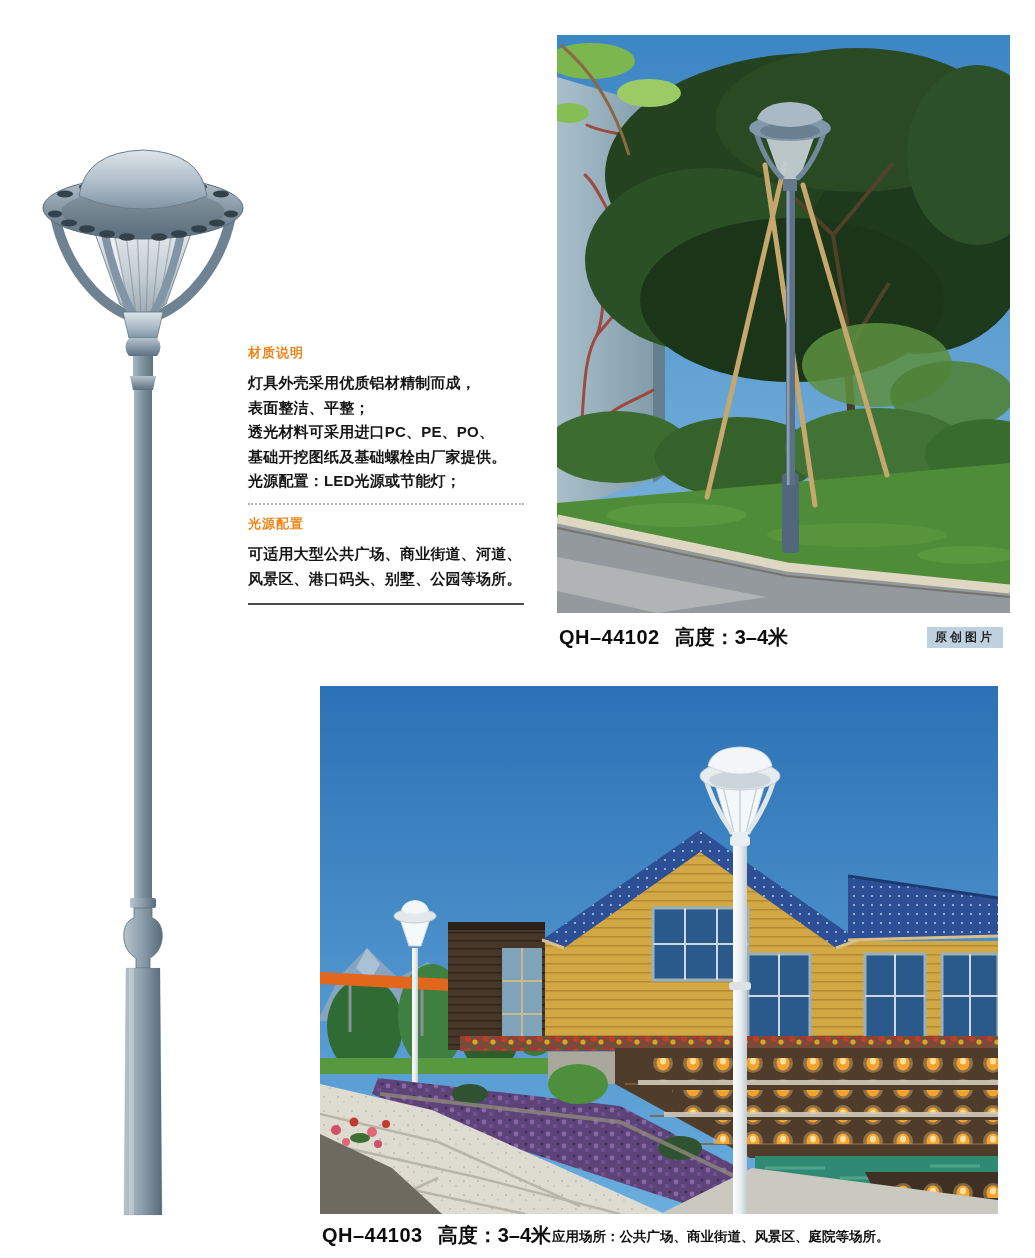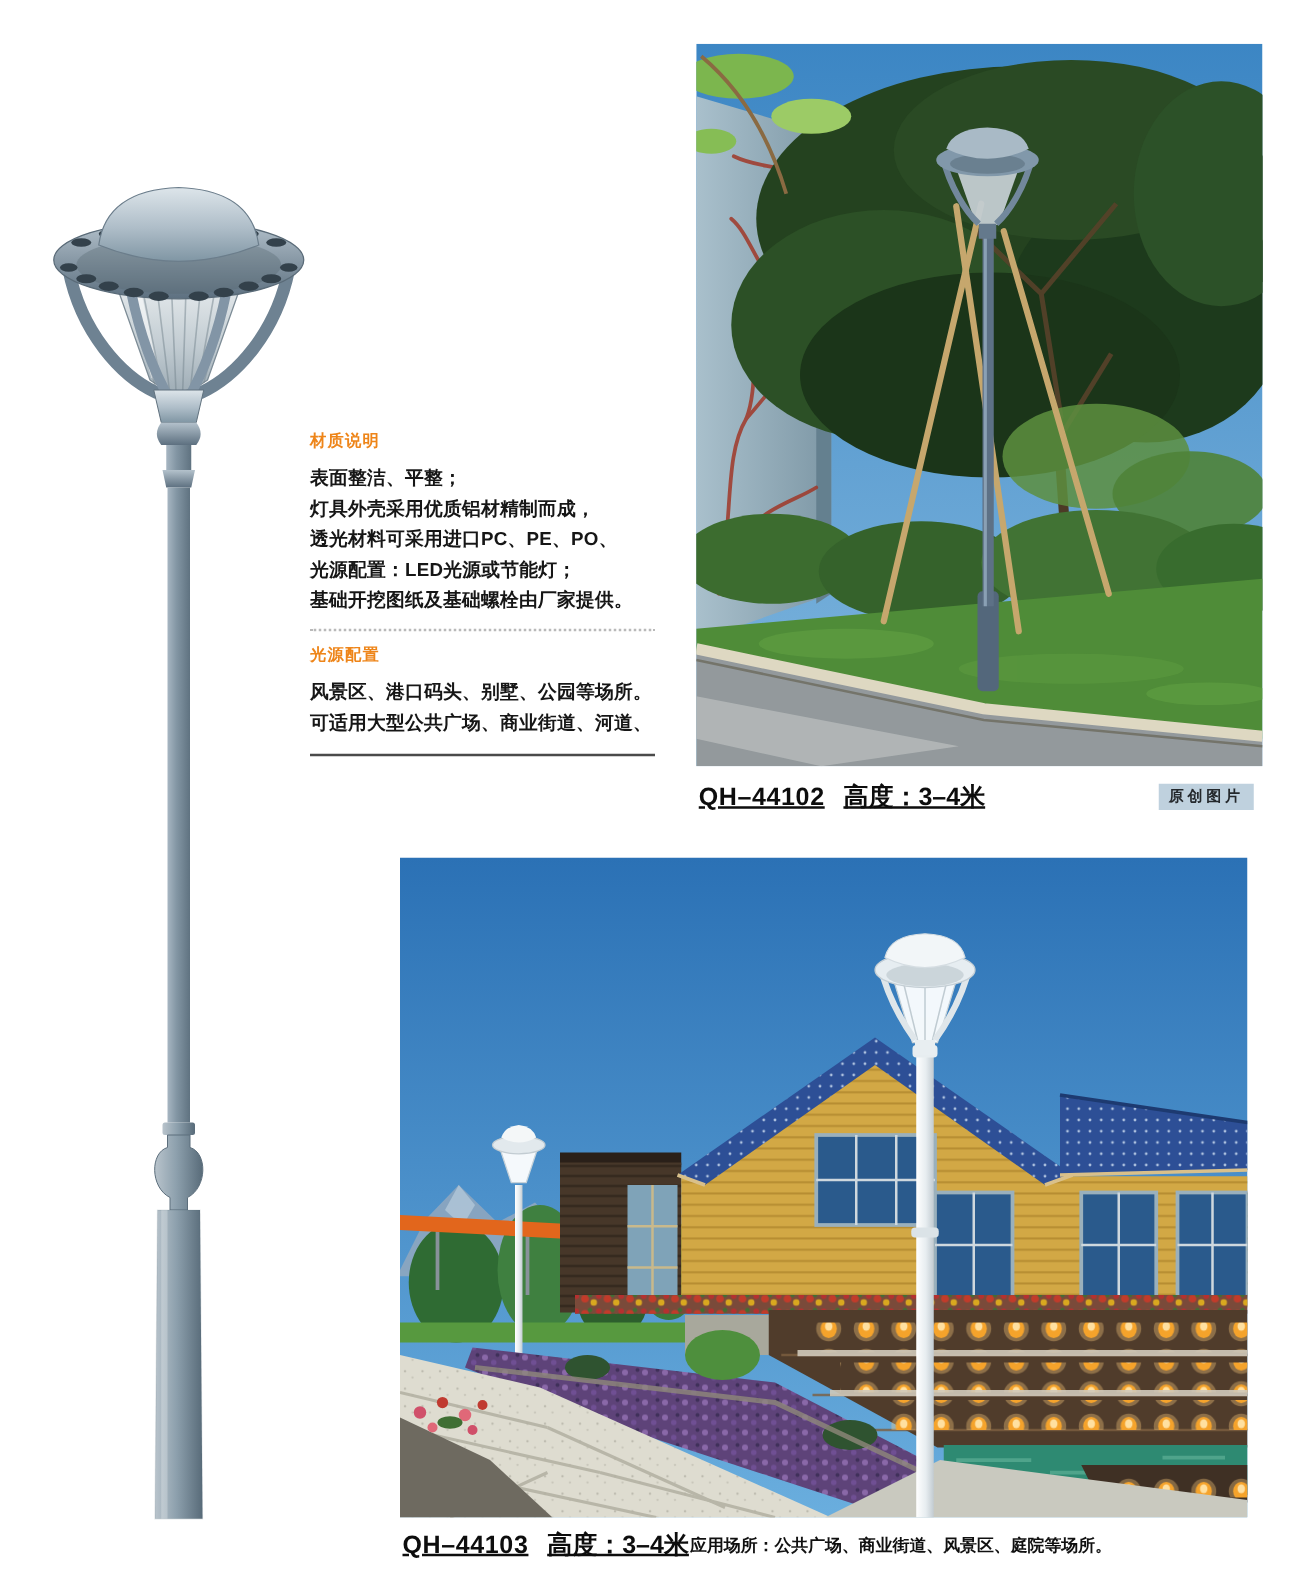"表面整洁、平整；" div.spec-line { order: before "灯具外壳采用优质铝材精制而成，" -> after "灯具外壳采用优质铝材精制而成，" }
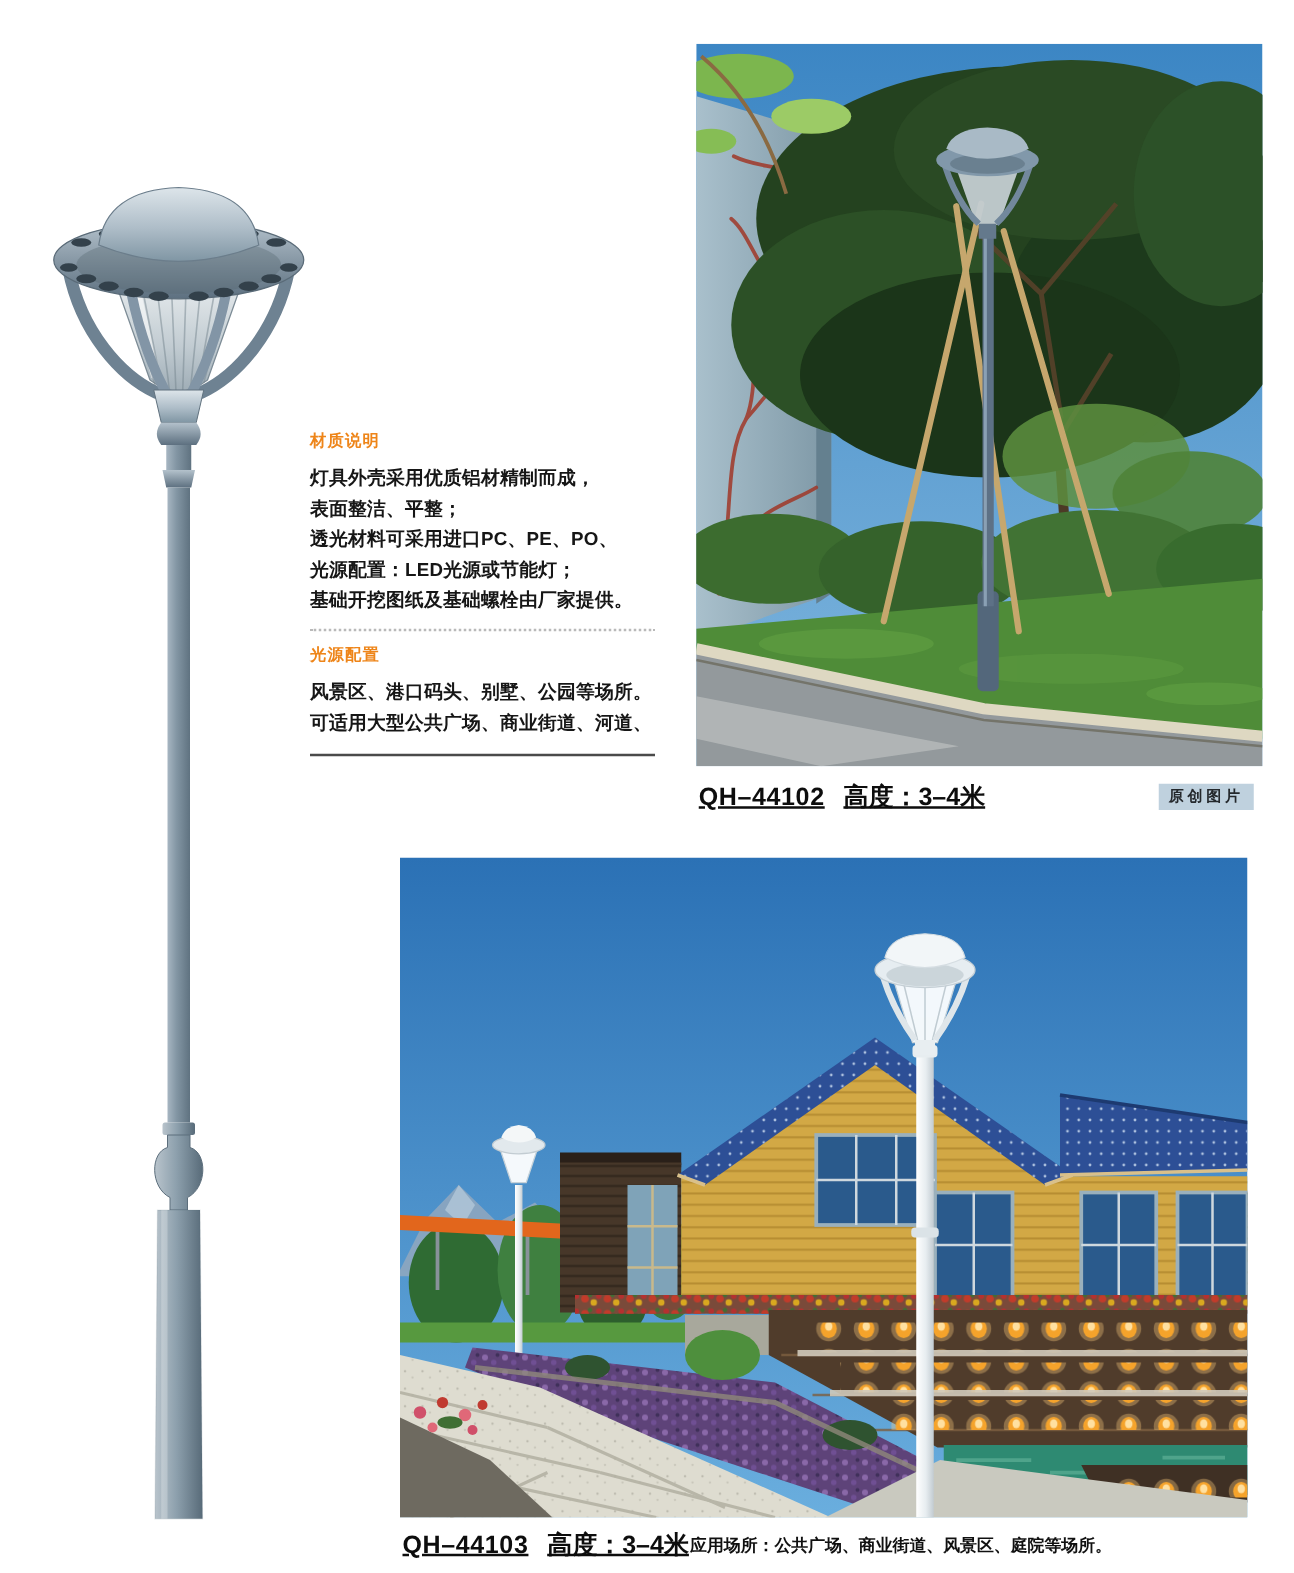"光源配置：LED光源或节能灯；" div.spec-line { order: before "基础开挖图纸及基础螺栓由厂家提供。" -> after "基础开挖图纸及基础螺栓由厂家提供。" }
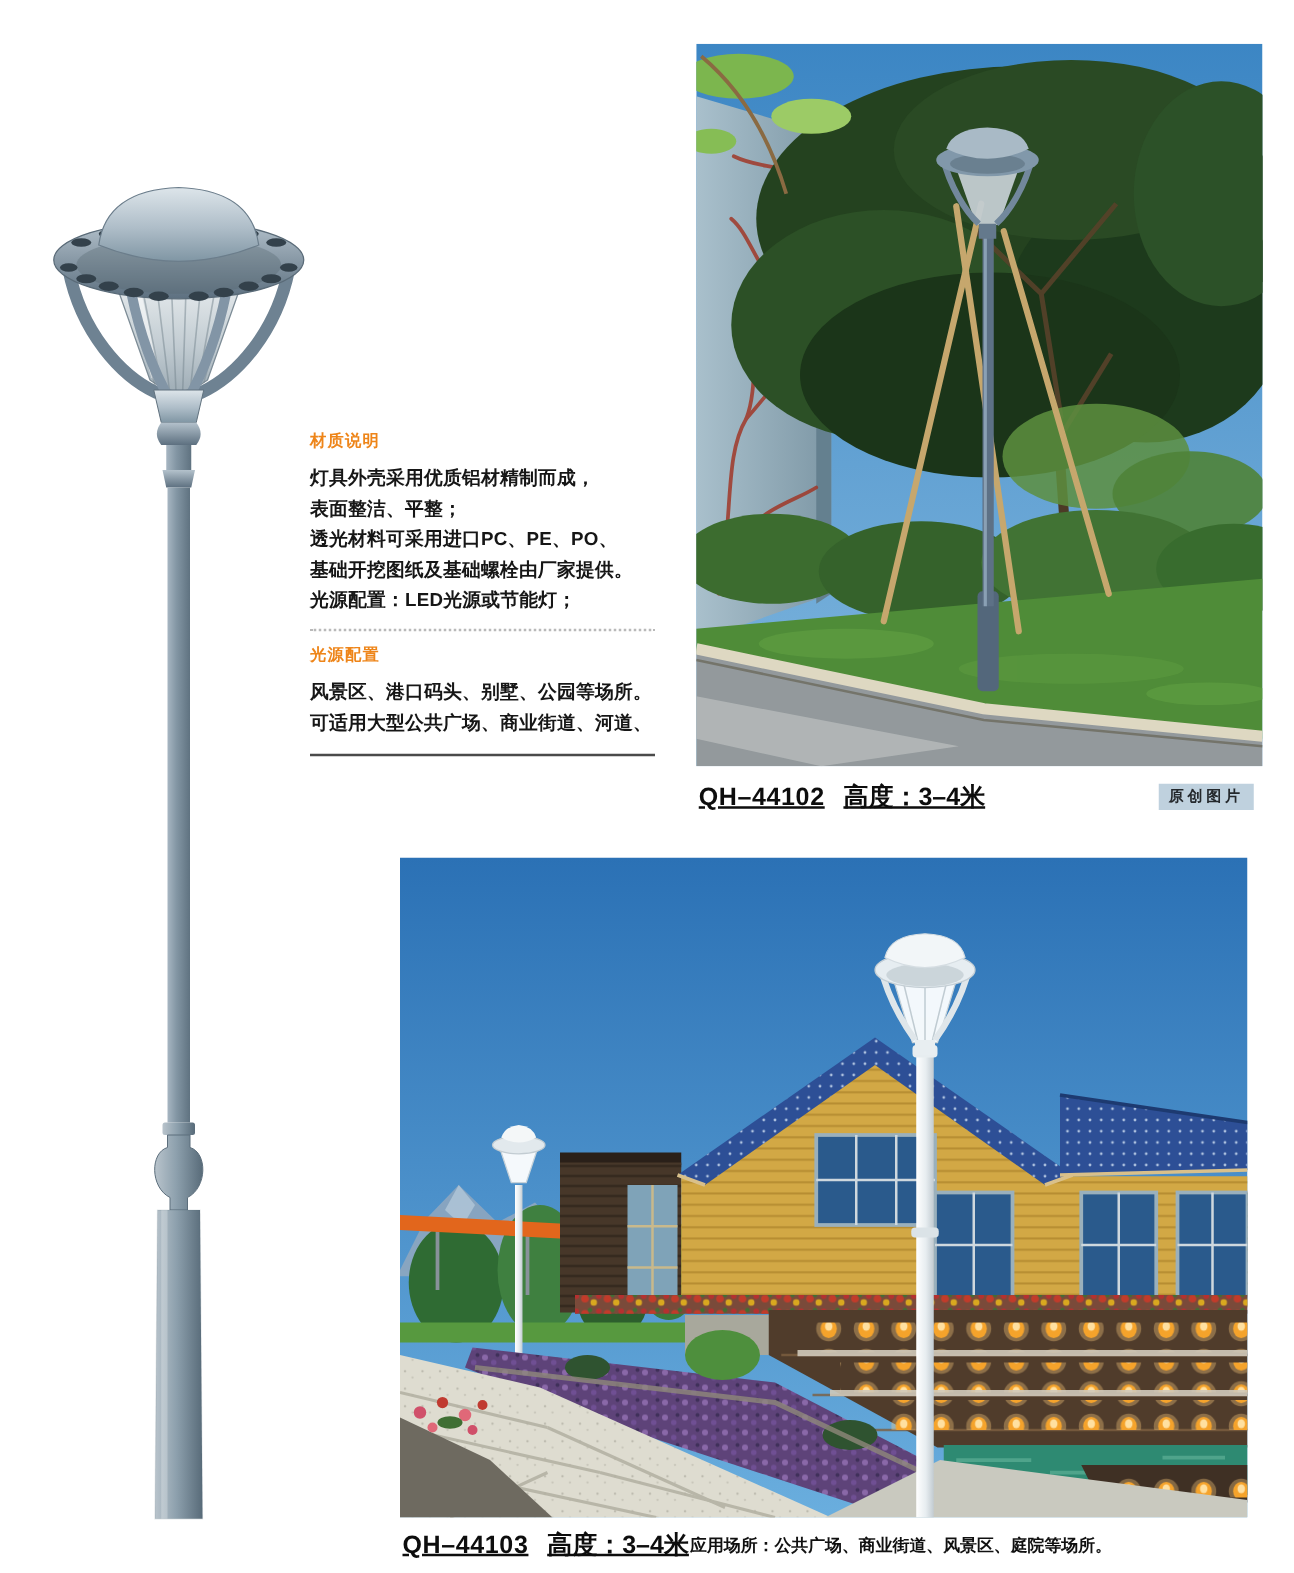"风景区、港口码头、别墅、公园等场所。" div.spec-line { order: before "可适用大型公共广场、商业街道、河道、" -> after "可适用大型公共广场、商业街道、河道、" }
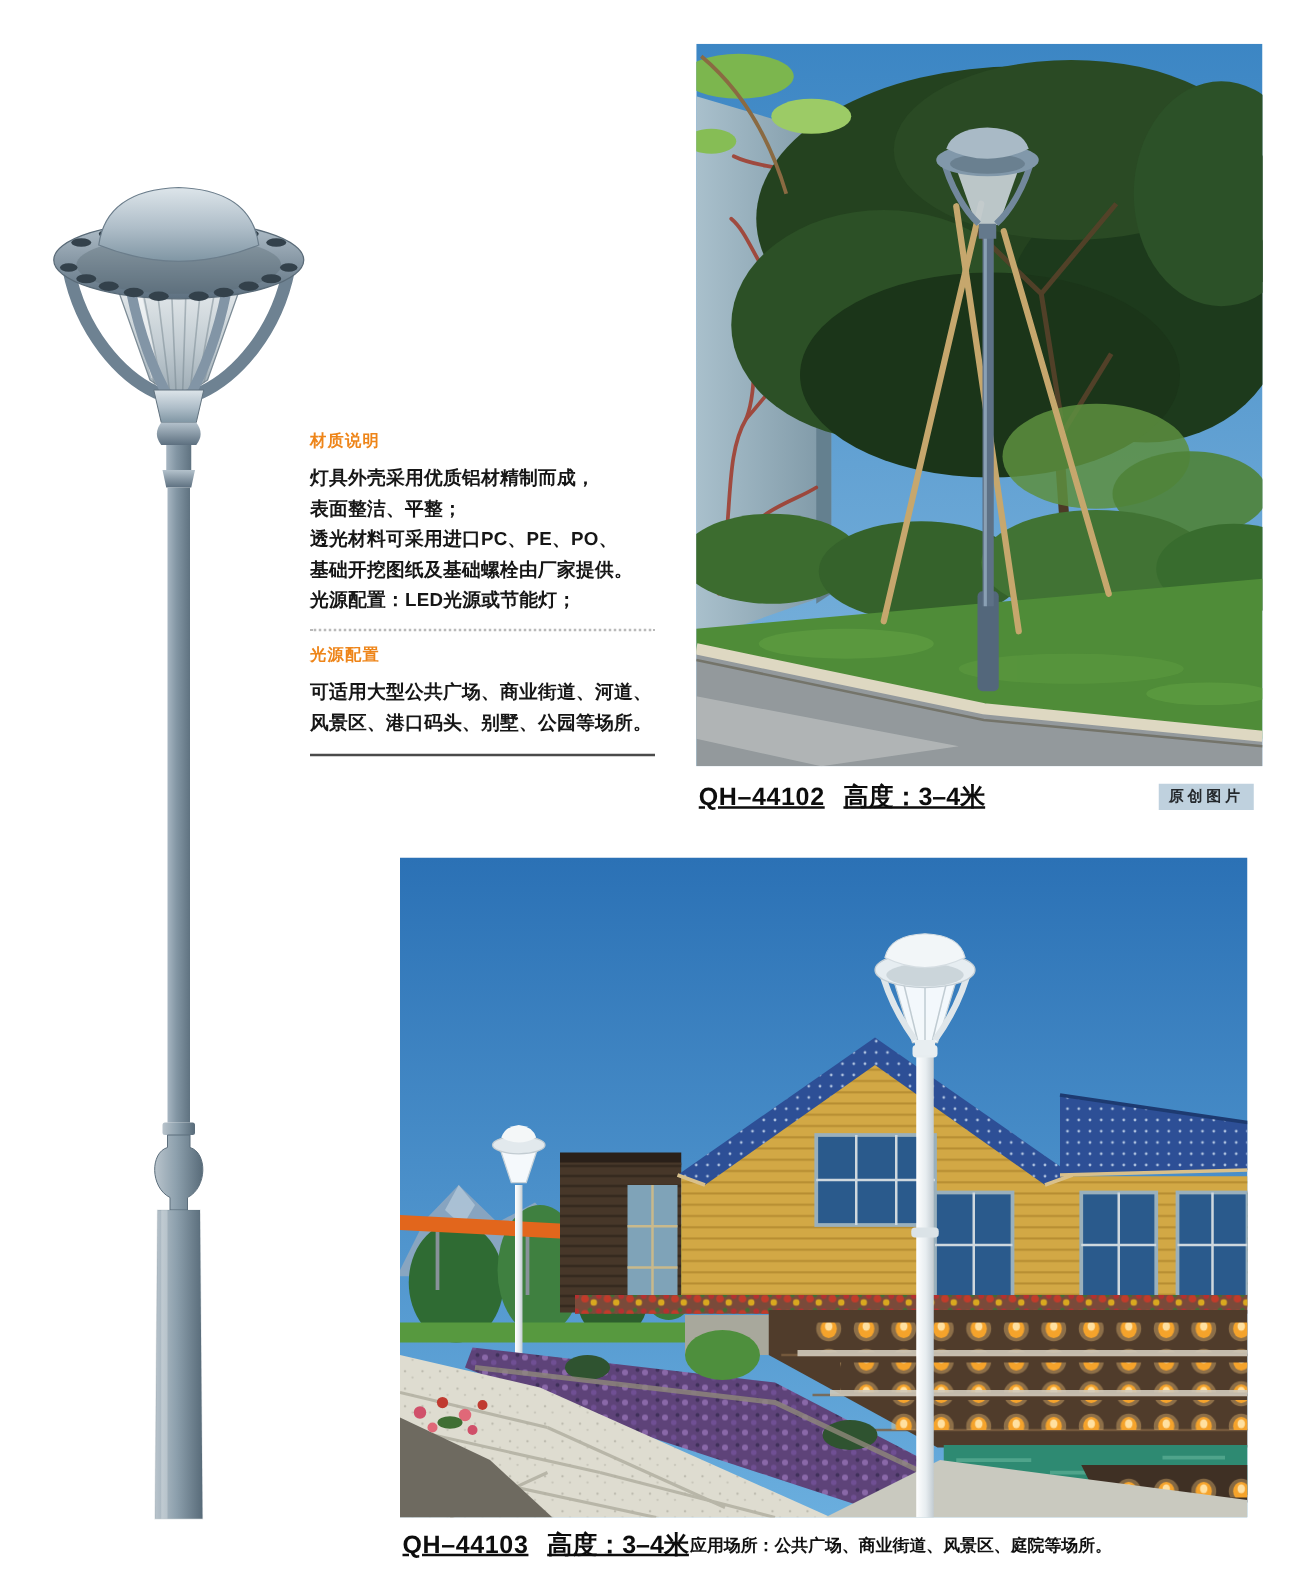"QH–44102 高度：3–4米" .caption { text-decoration: underline -> none }
